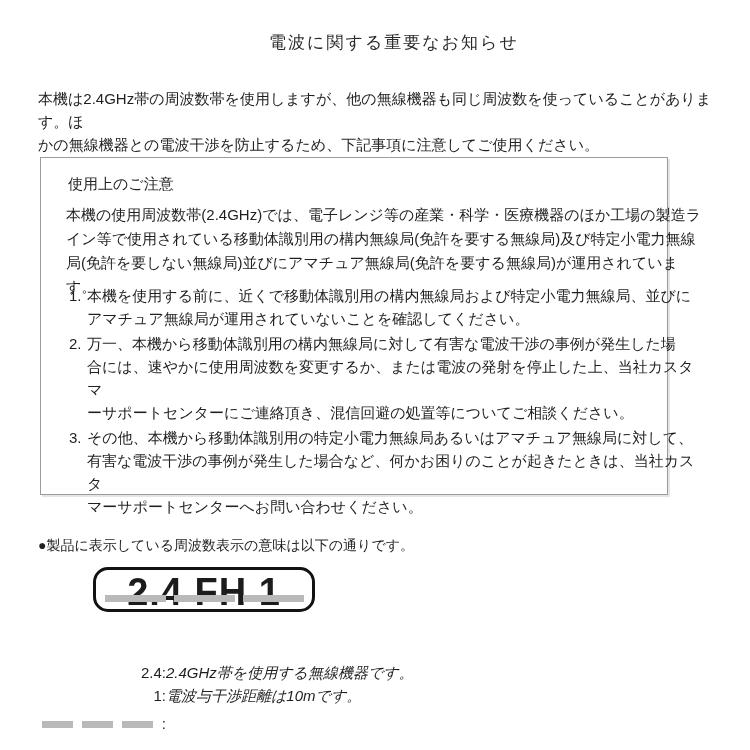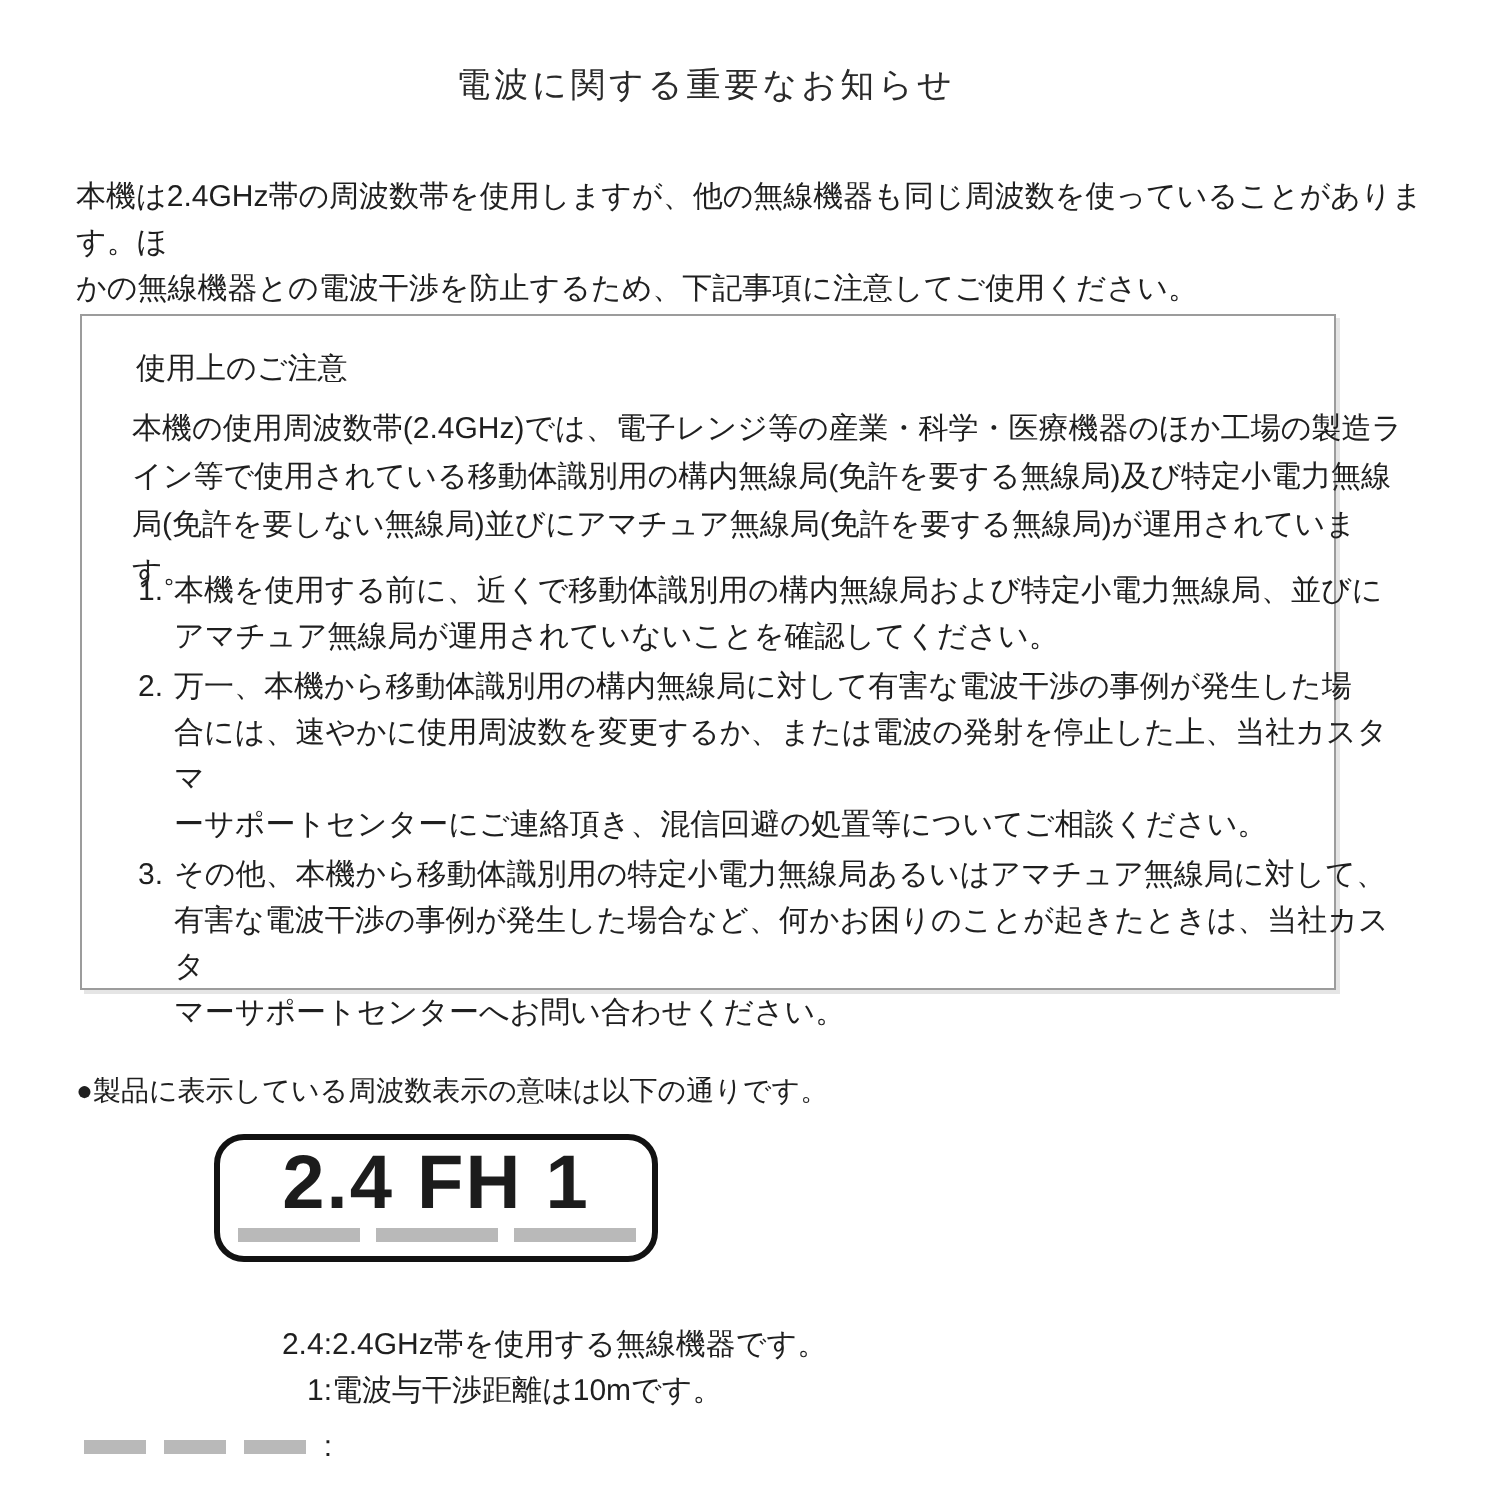"電波に関する重要なお知らせ" .page-title { padding-left: none -> 41px }
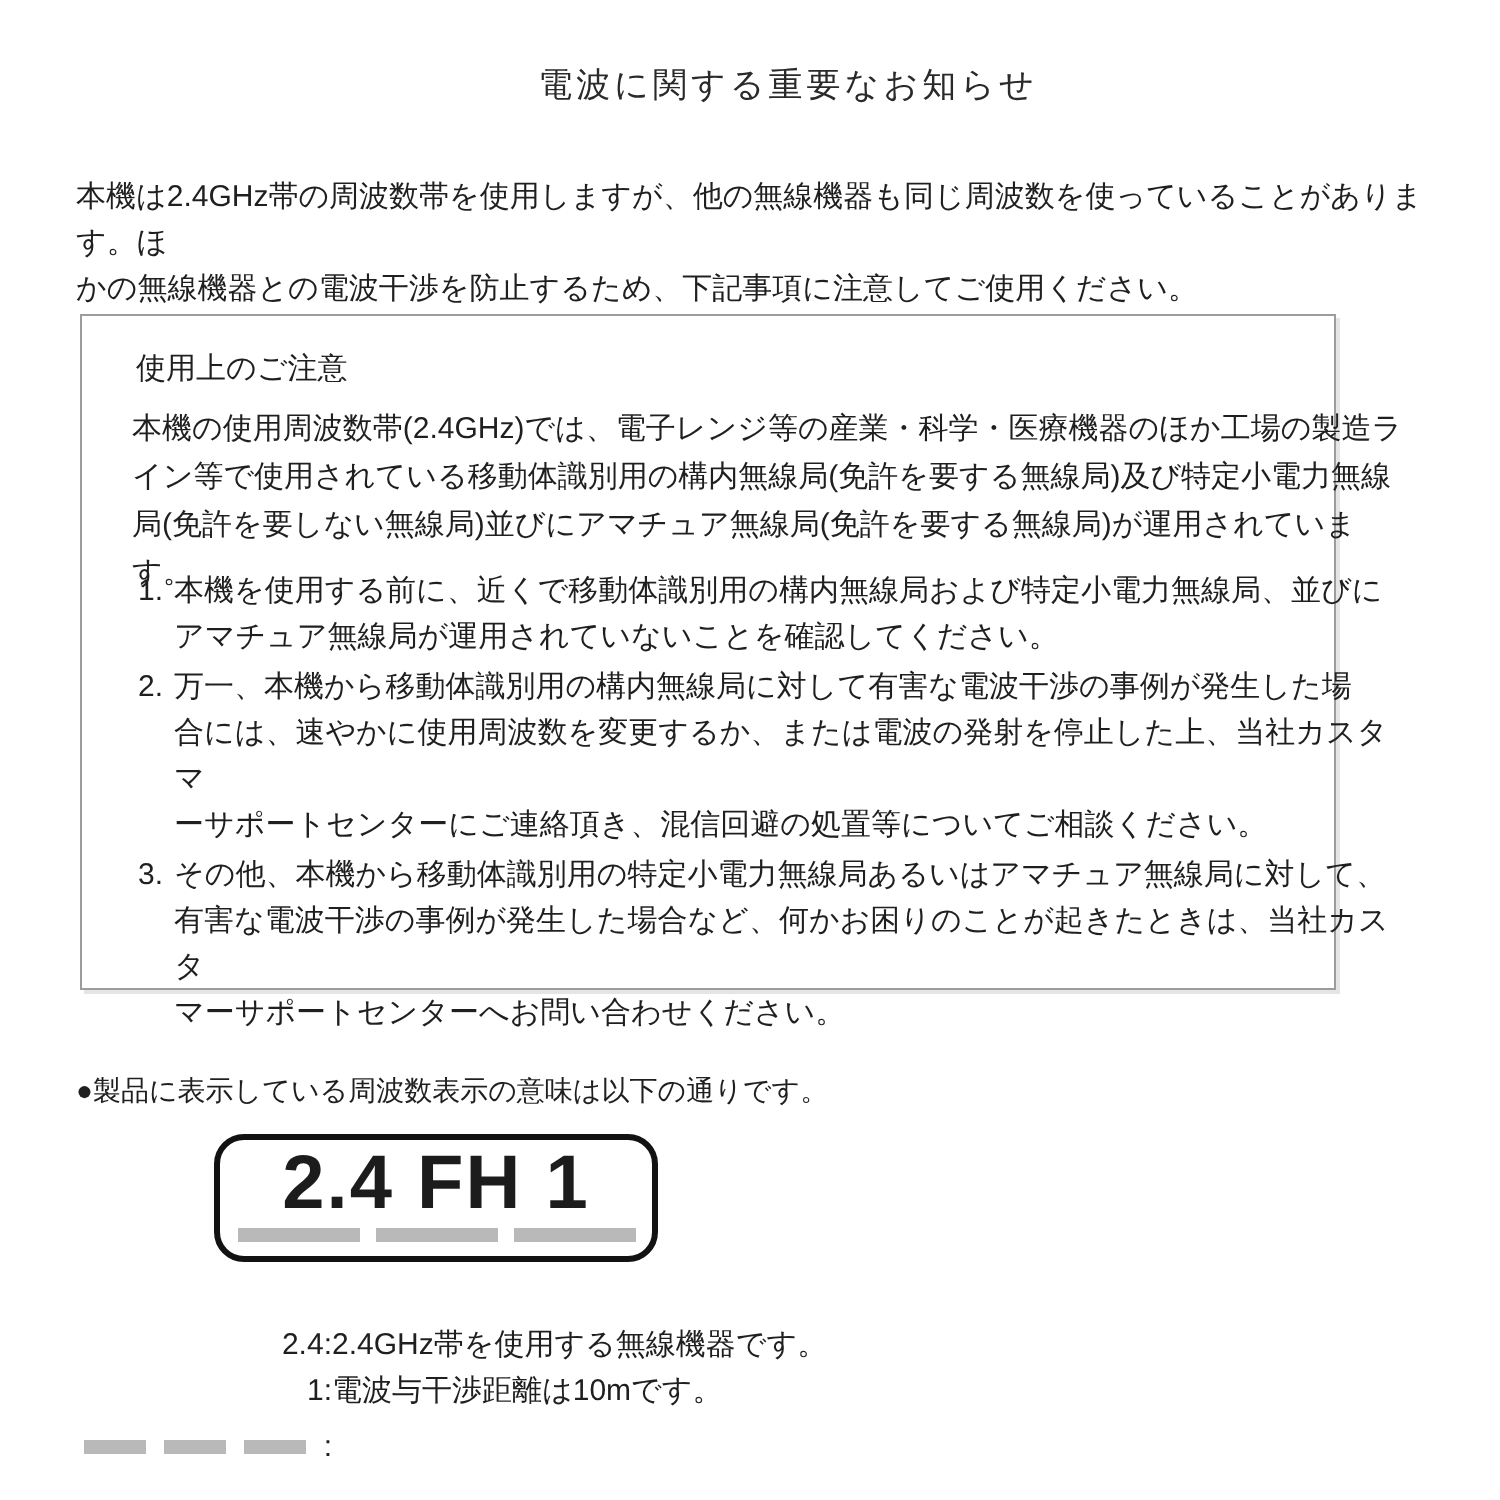"2.4 FH 1" .plate { height: 64px -> 45px; left: 107px -> 93px }
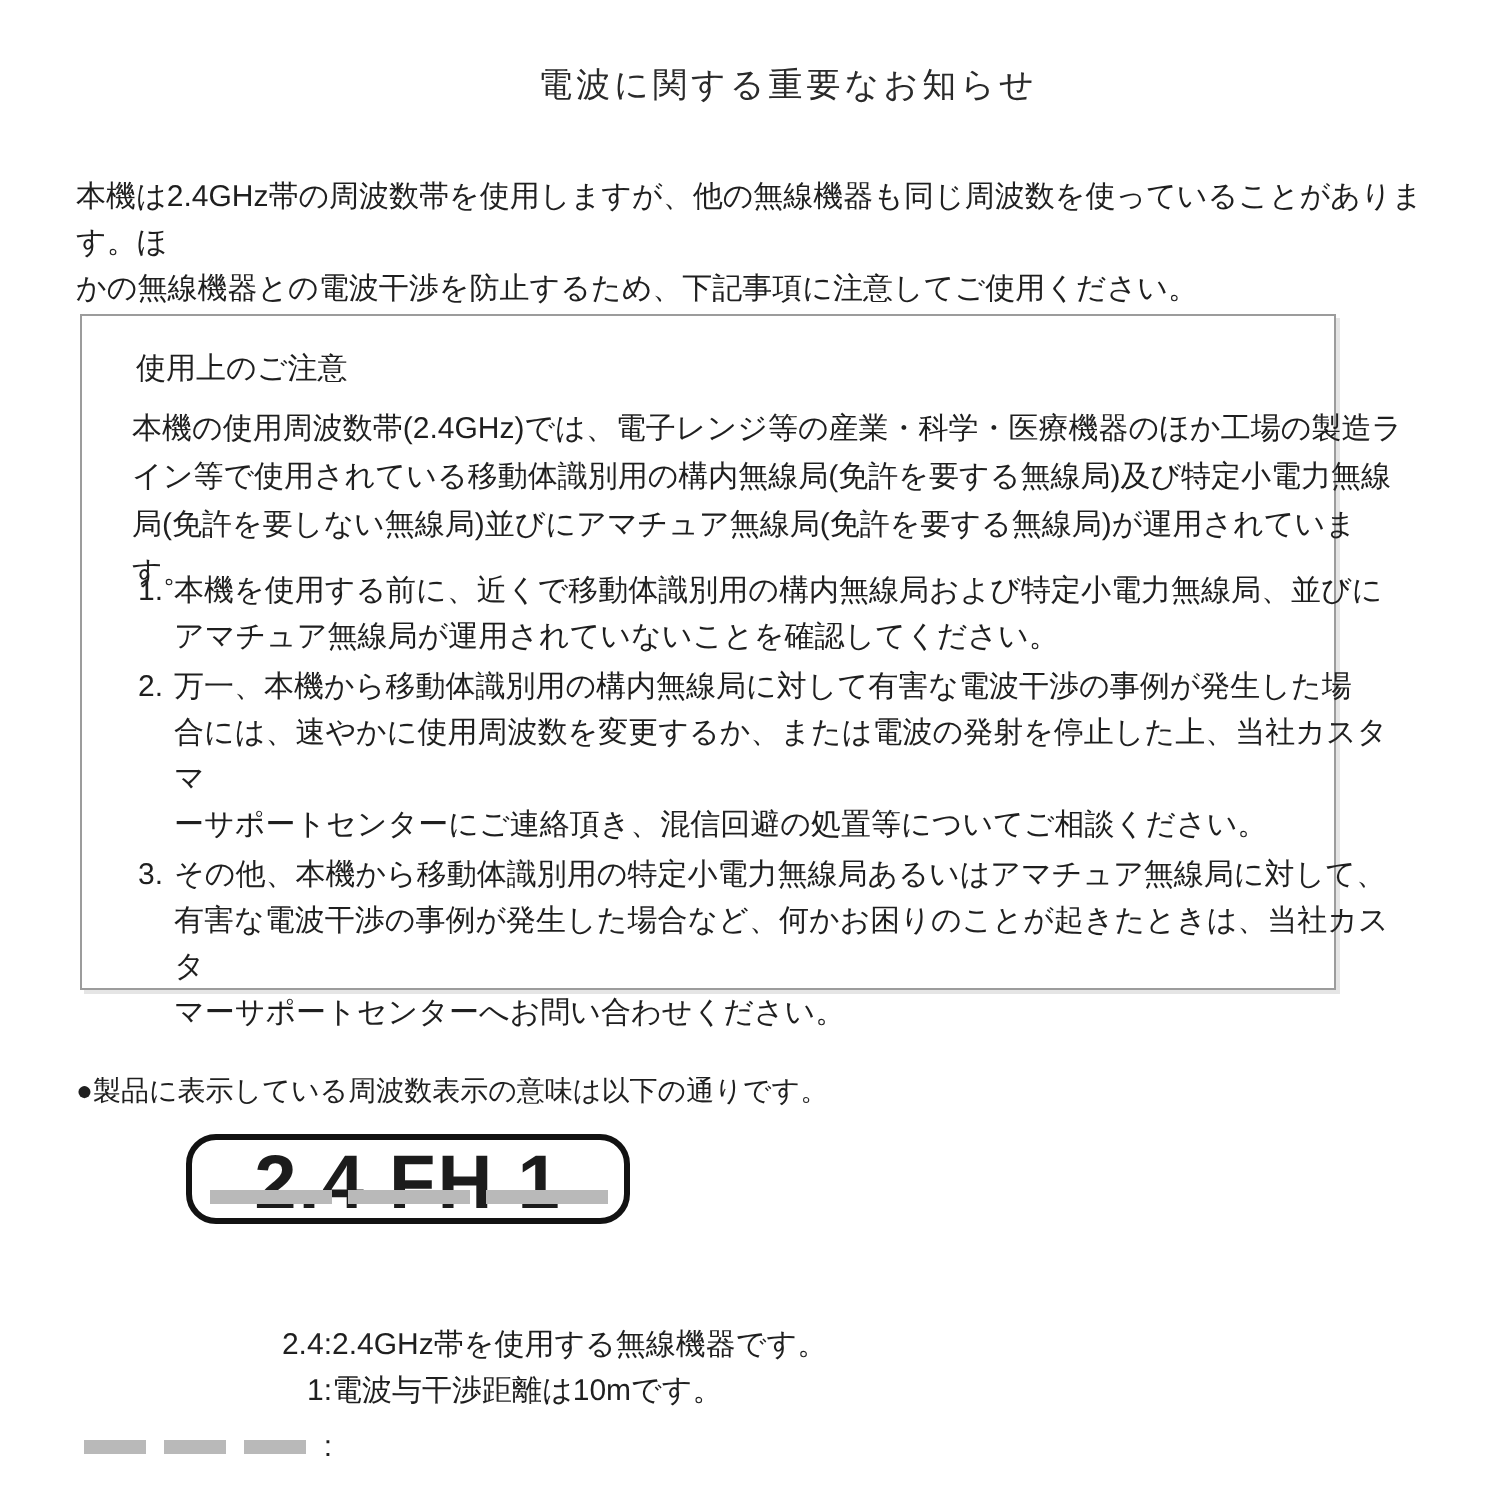"2.4GHz帯を使用する無線機器です。" .spec-desc { font-style: none -> italic }
